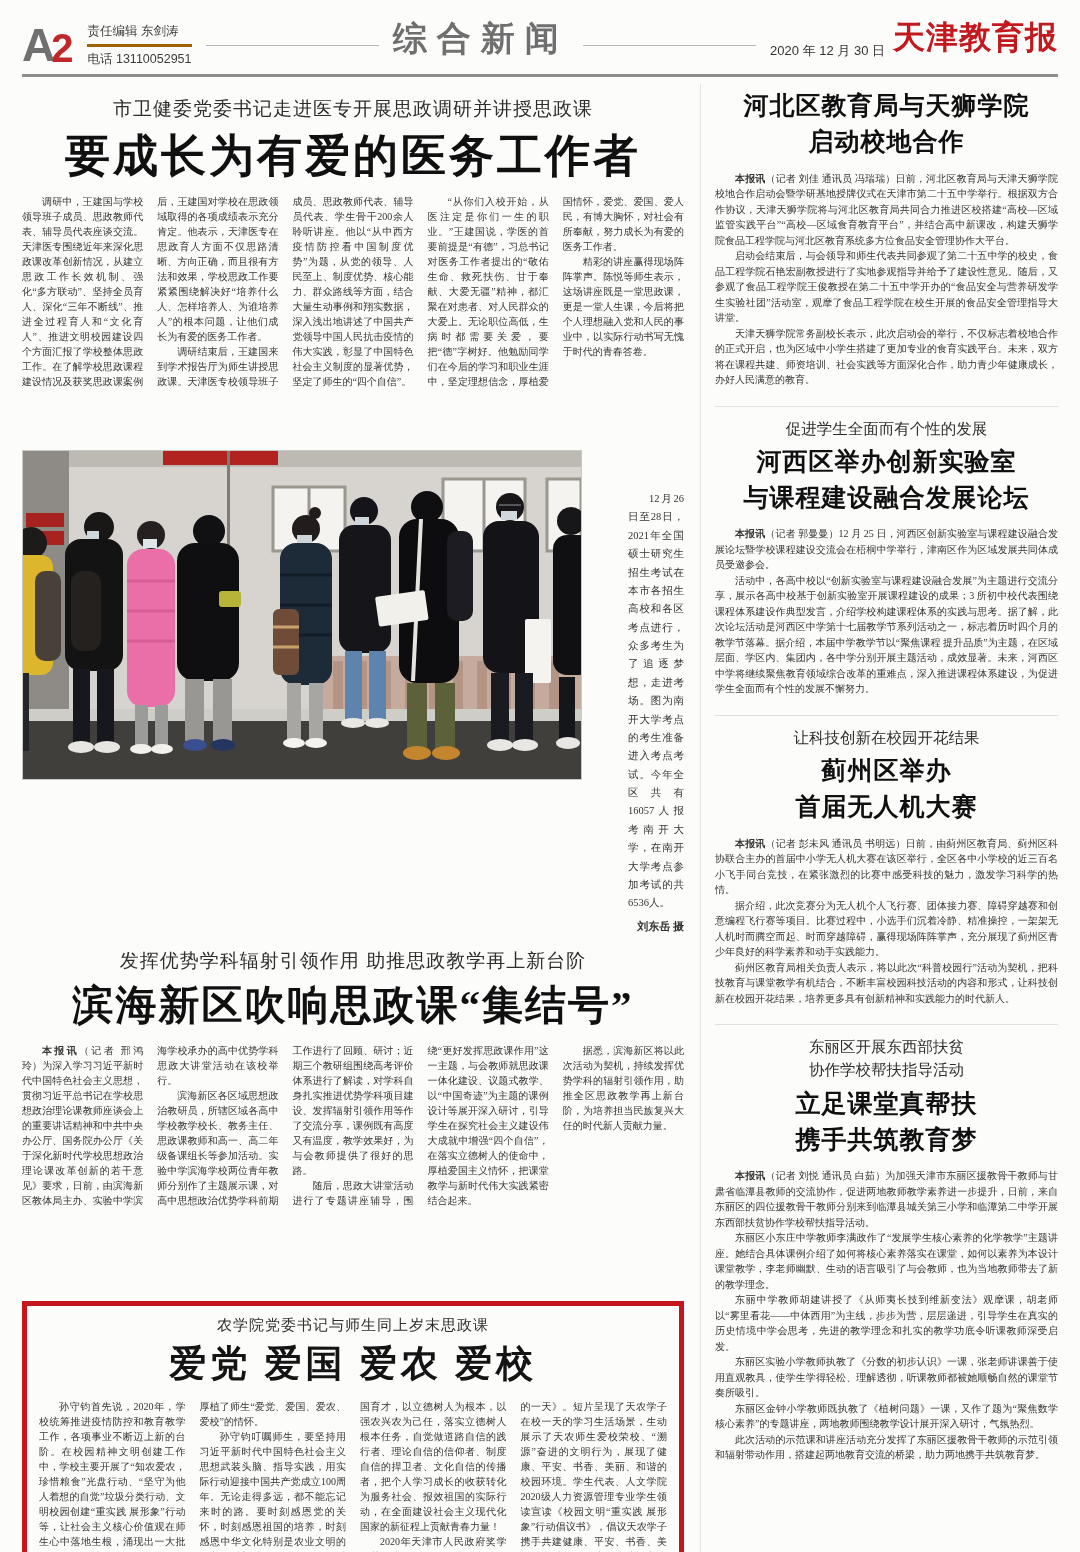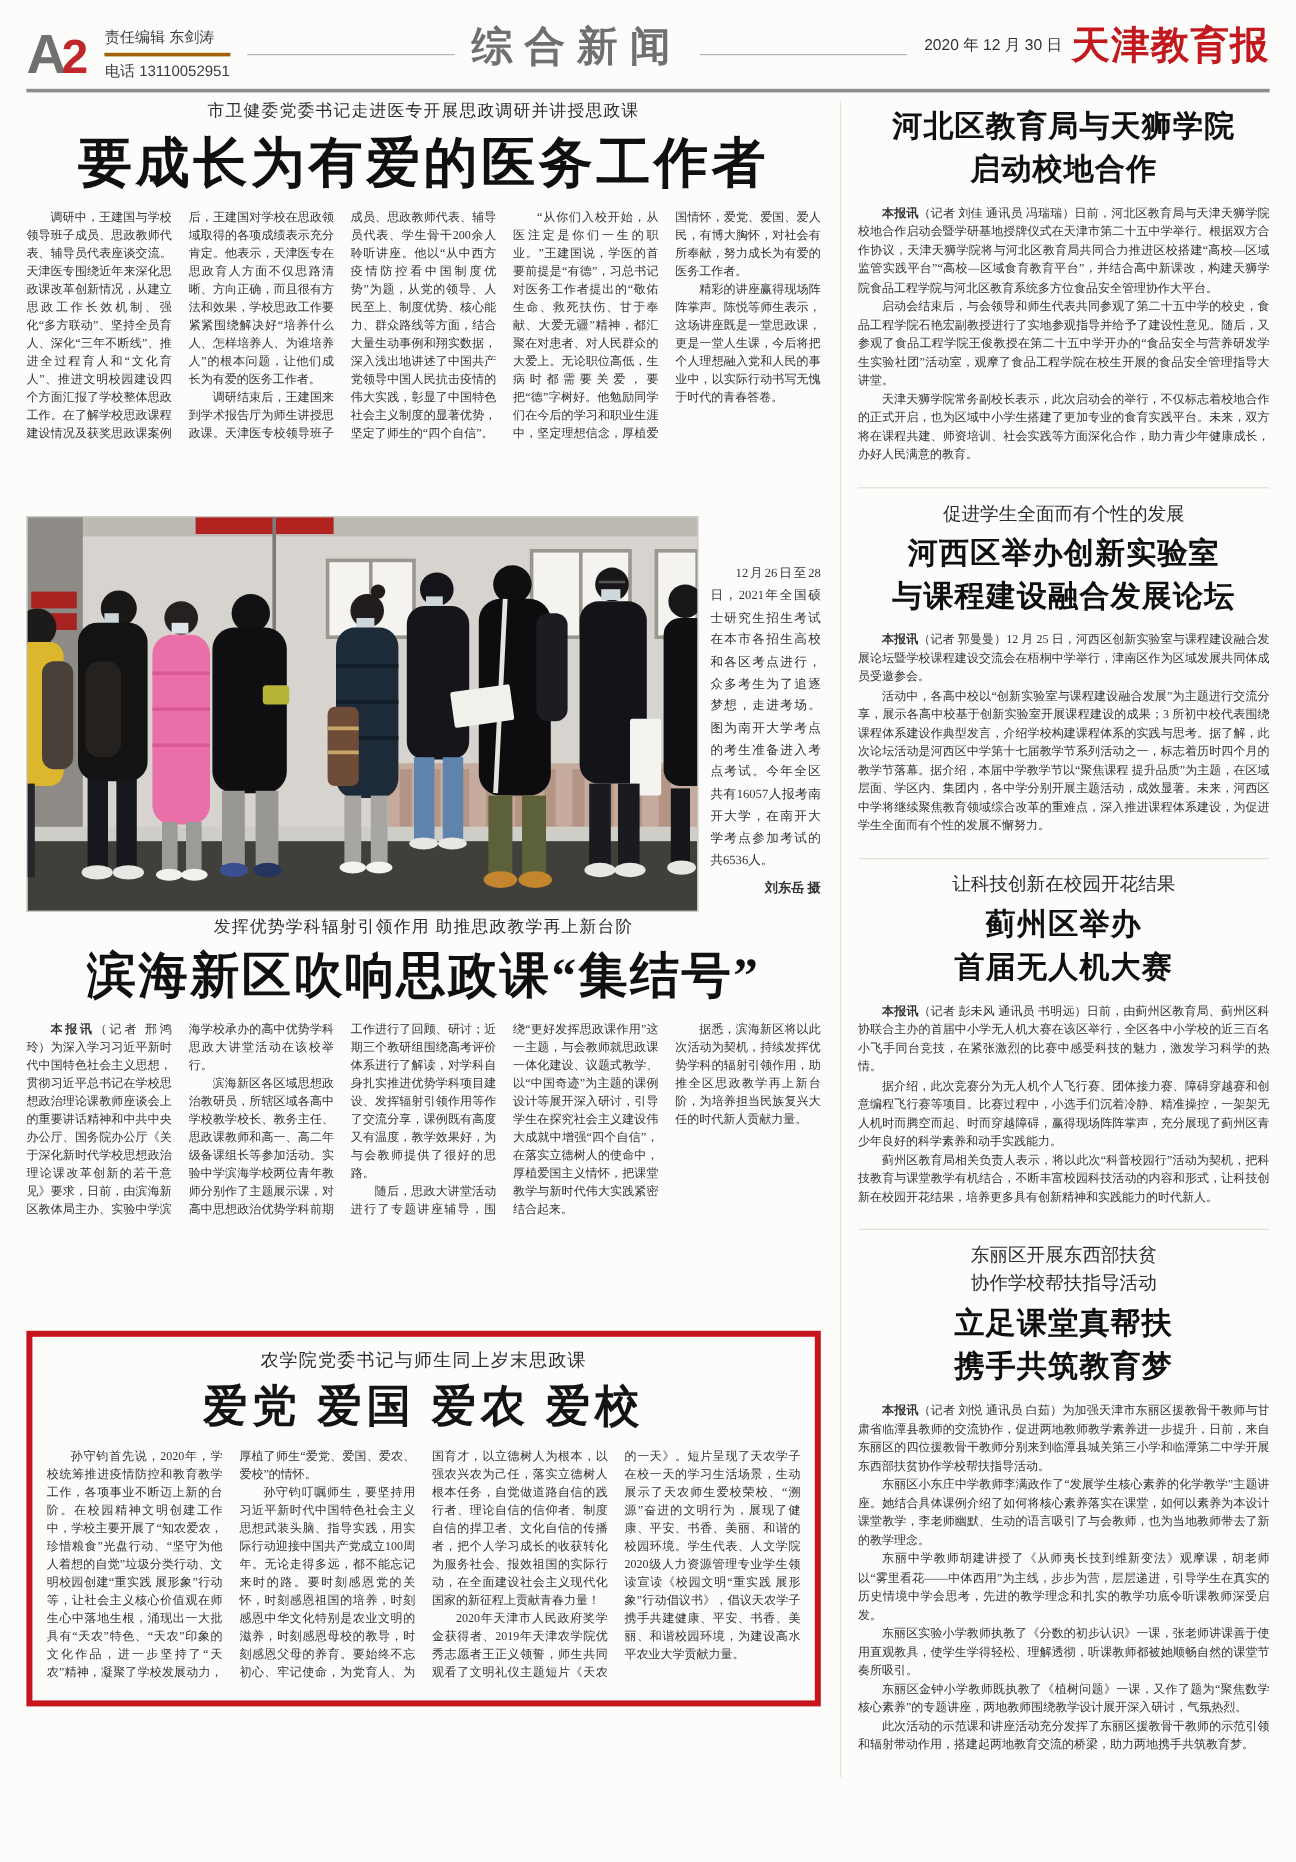"2020 年 12 月 30" .hdr-right { align-items: center -> flex-end }
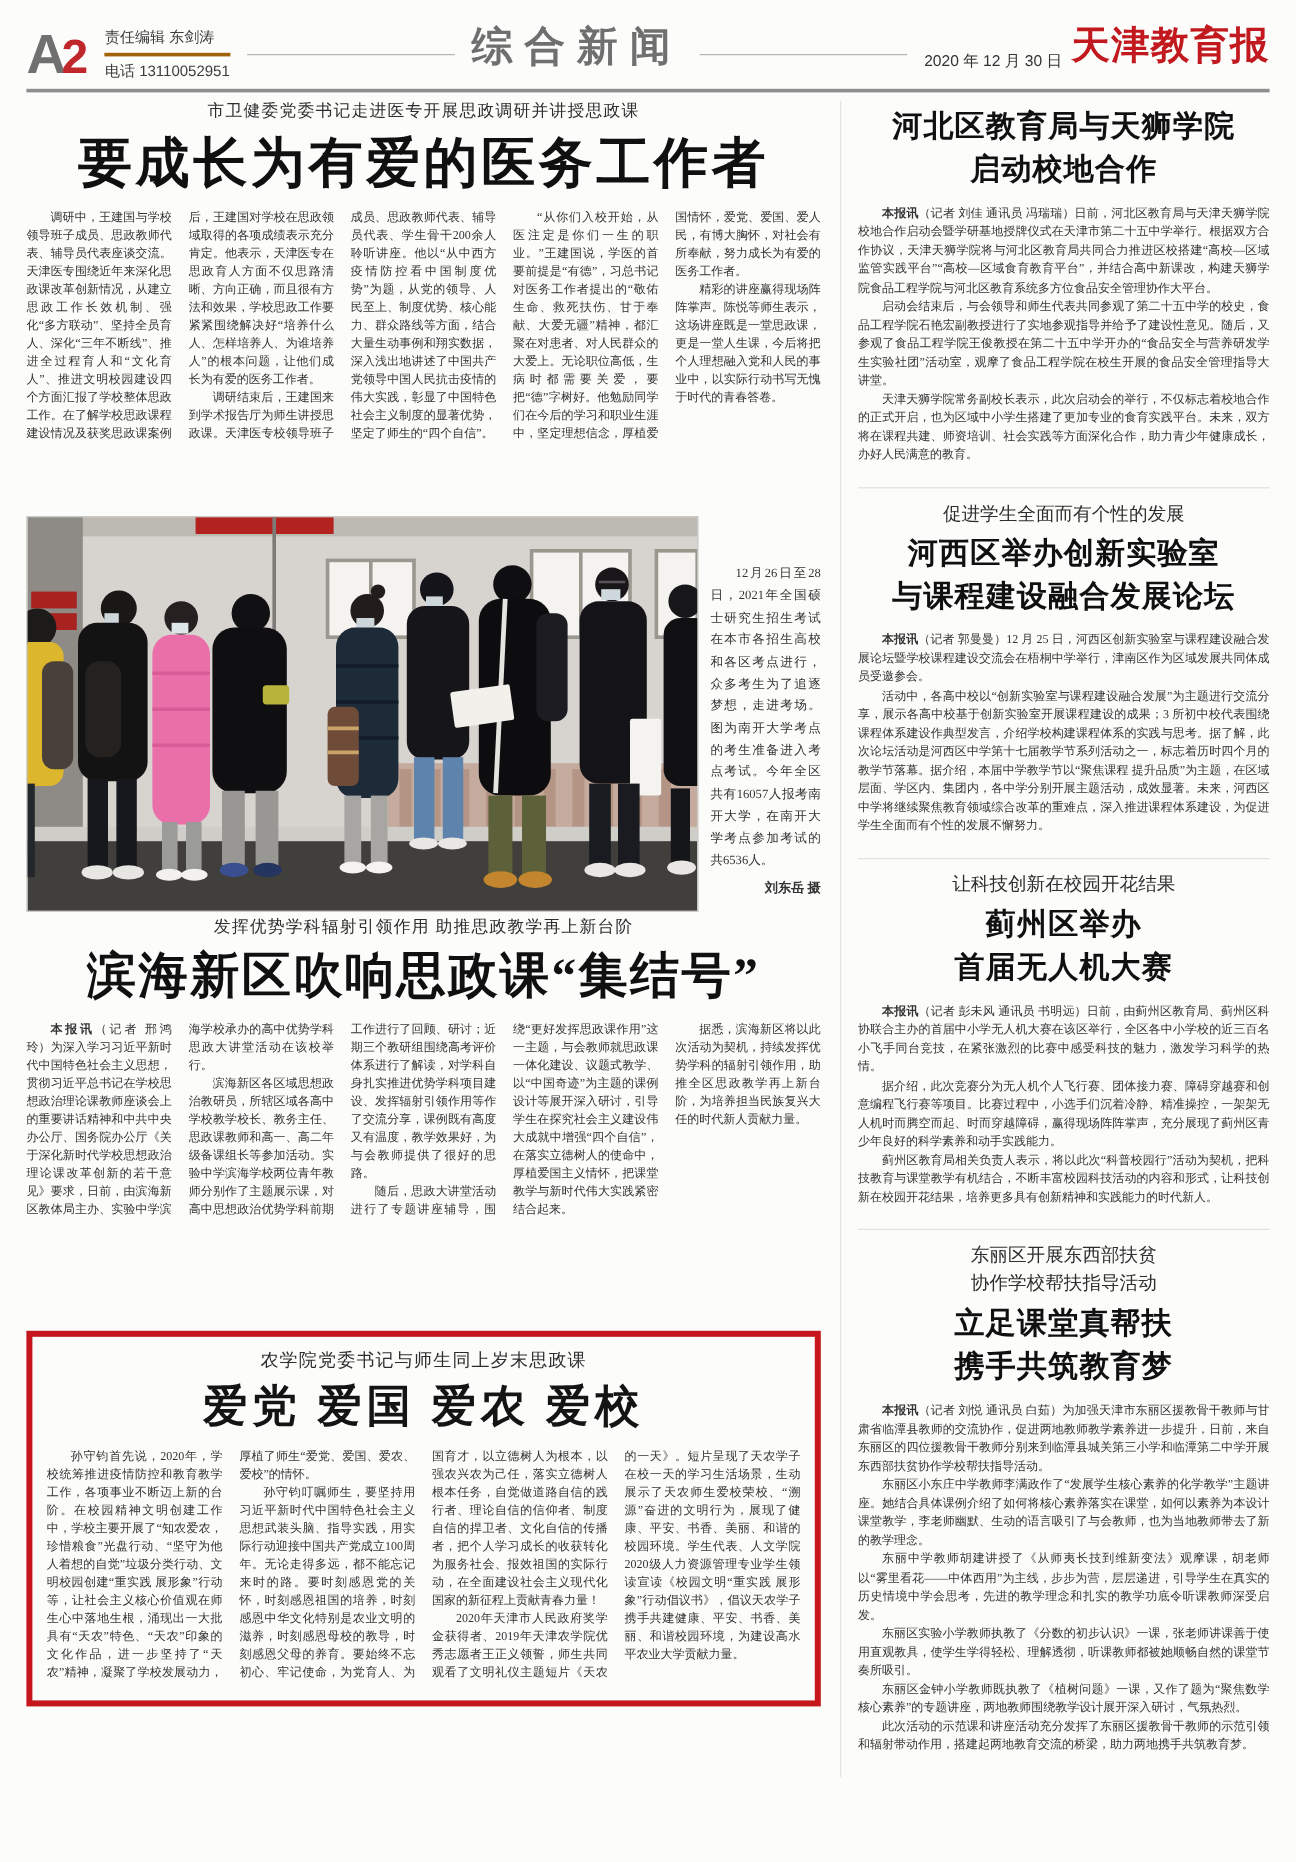"市卫健委党委书记走进医专开展思政调研并讲授思政课" .kicker { font-size: 14px -> 19px; margin-top: none -> 12px }
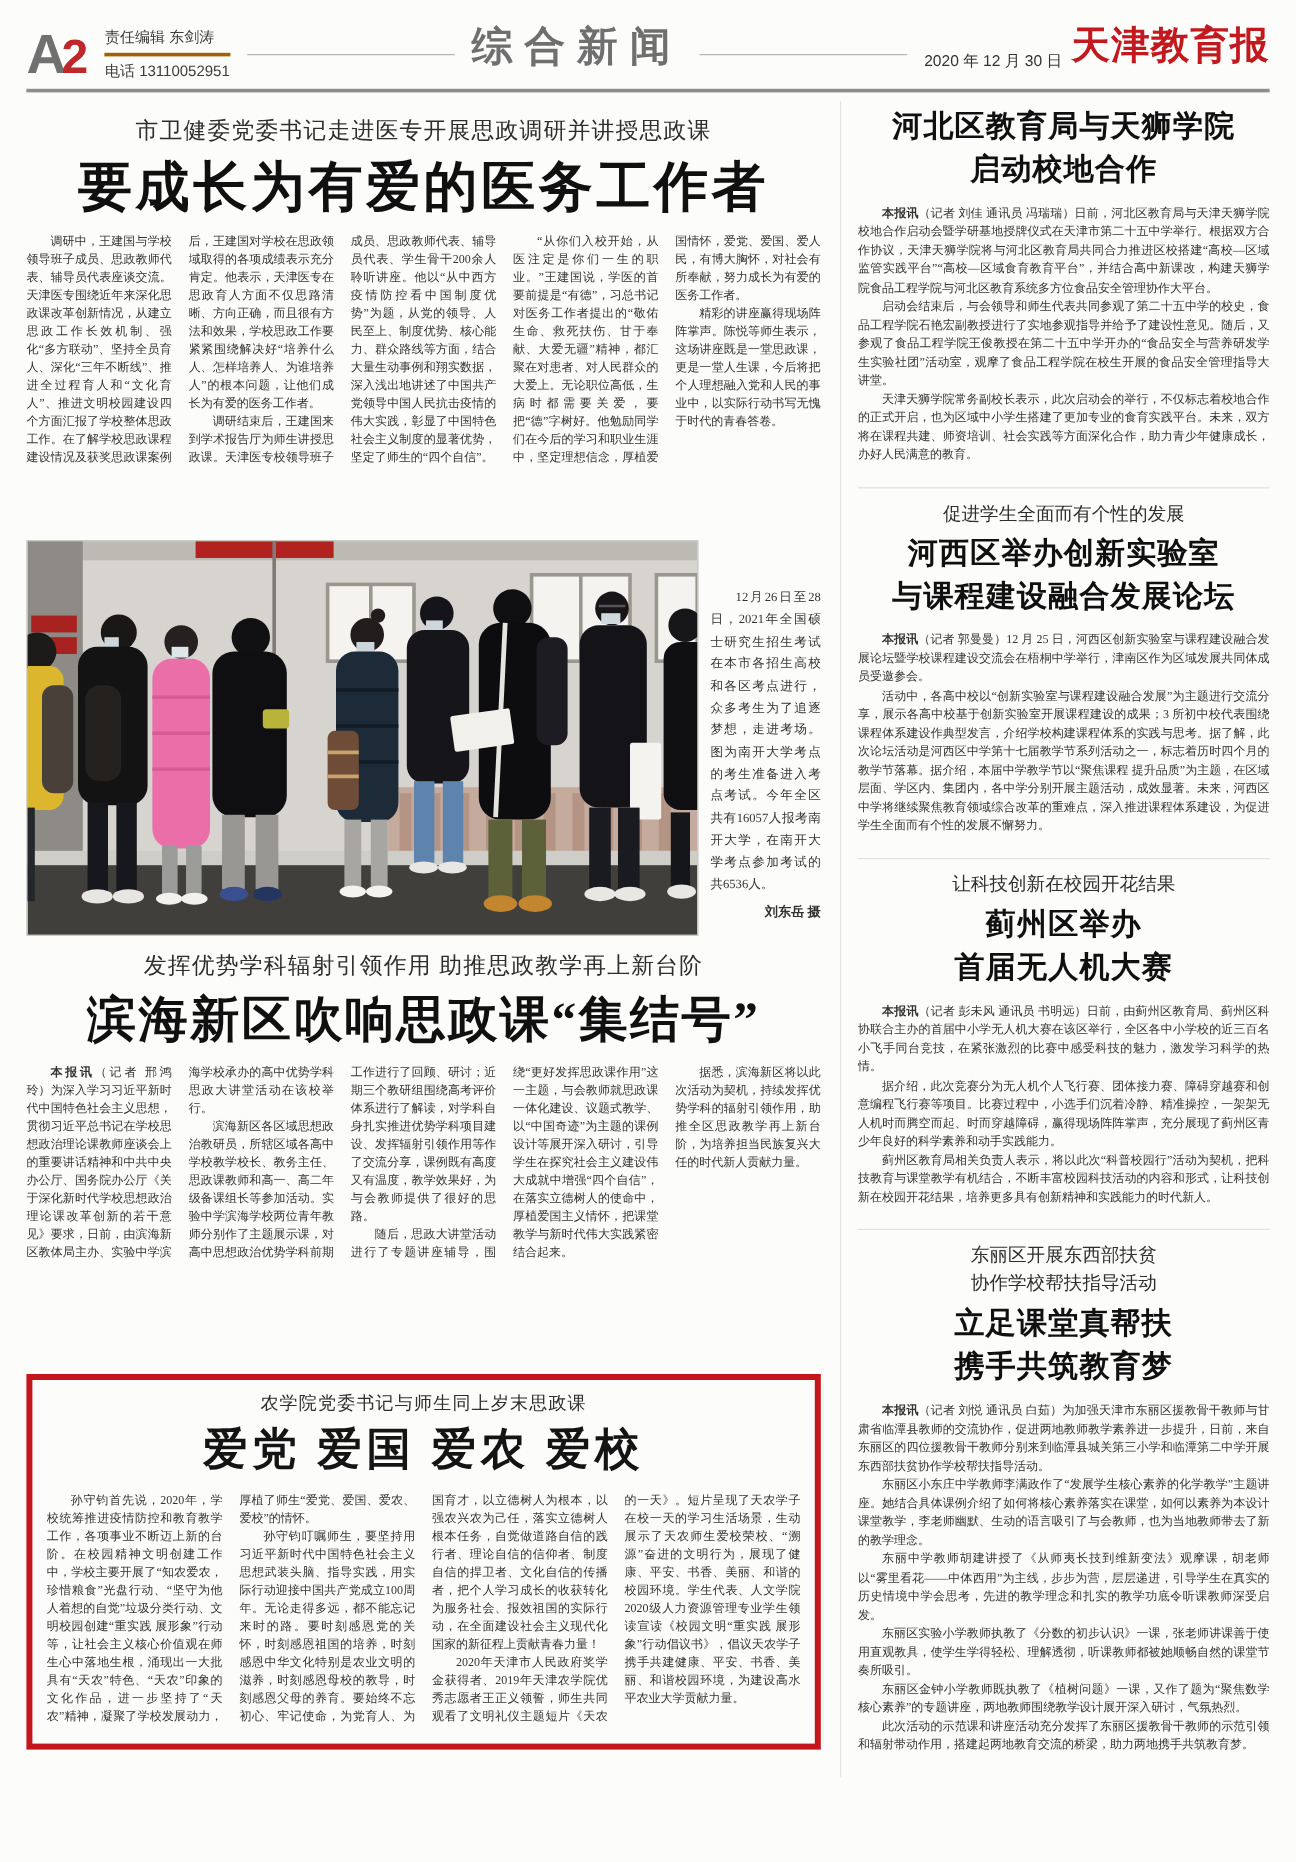"12月26日至28日，2021年全国硕士研究生招生考试在本市各招生高校和各区考点" .cap { margin-left: none -> 36px }
